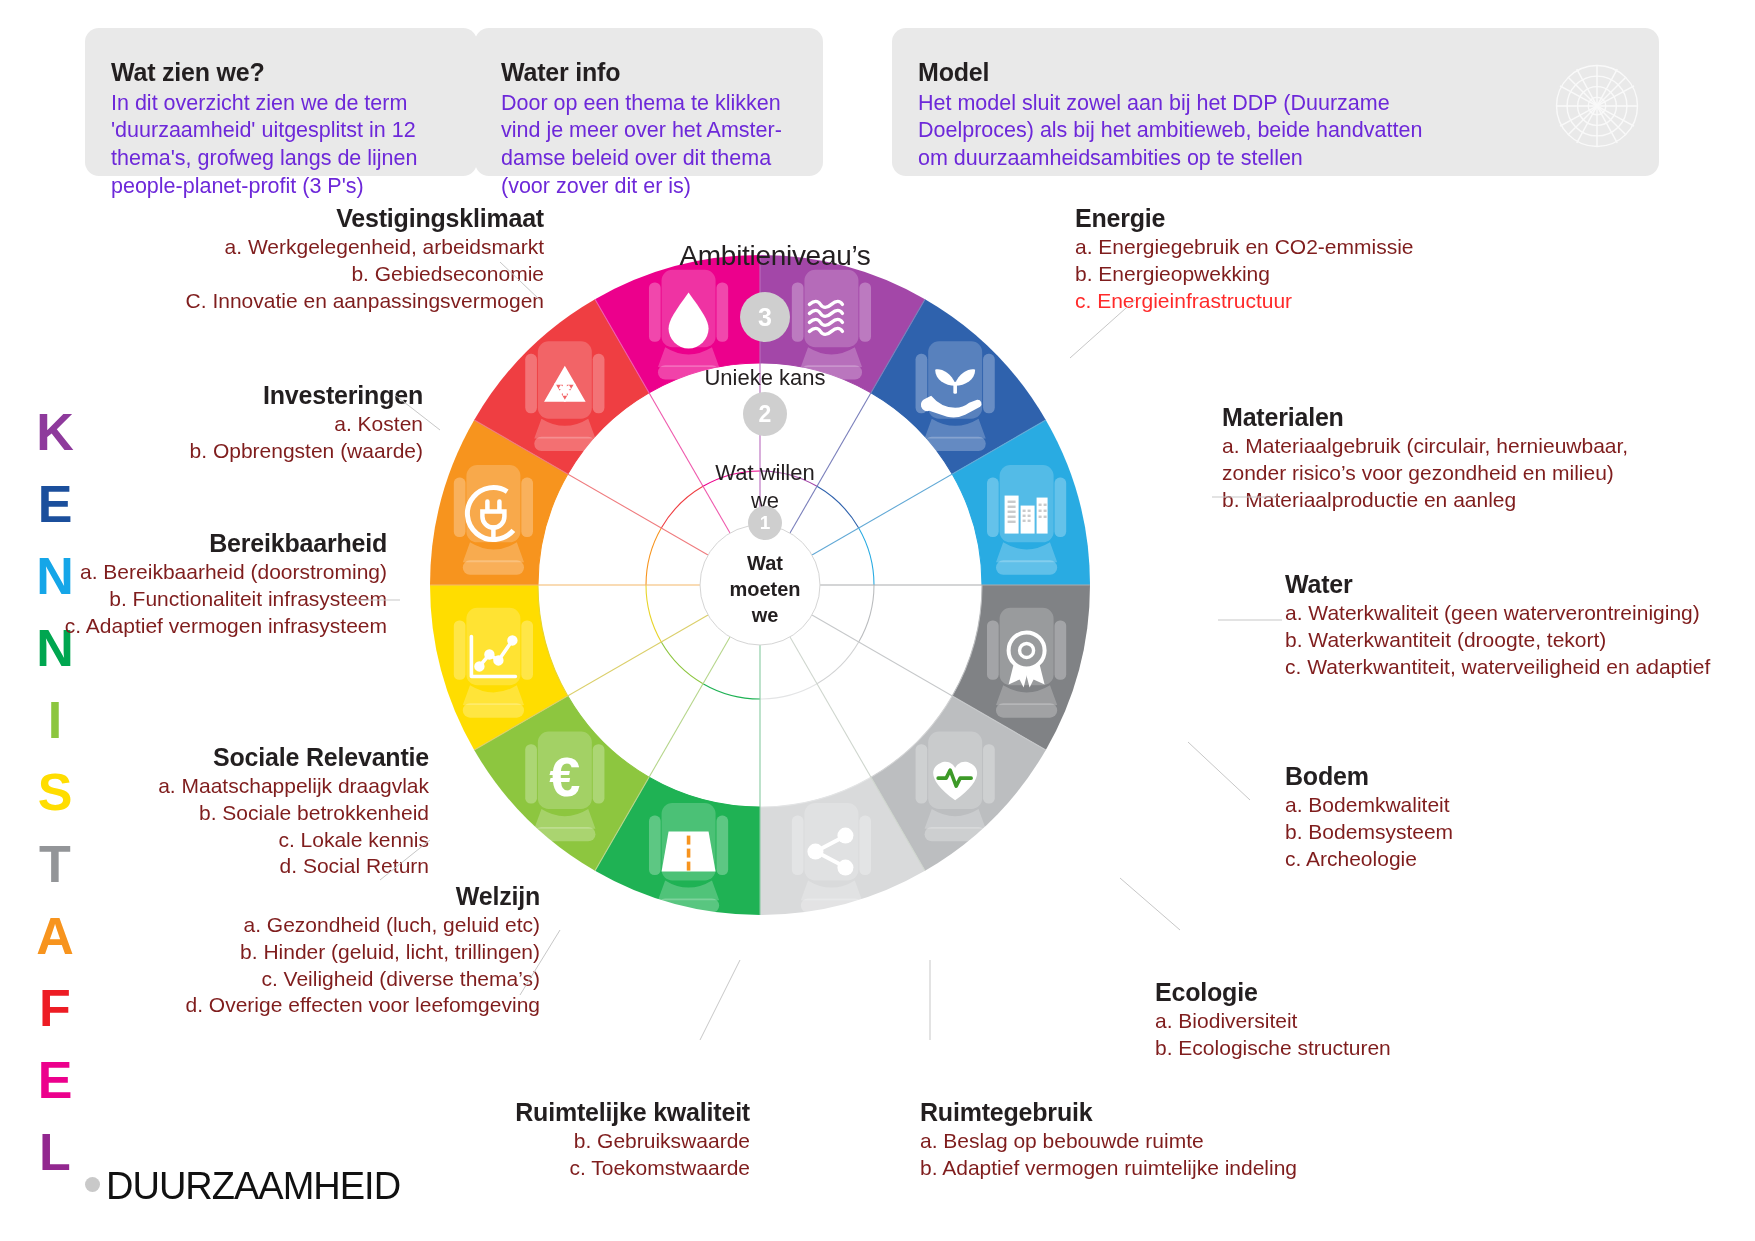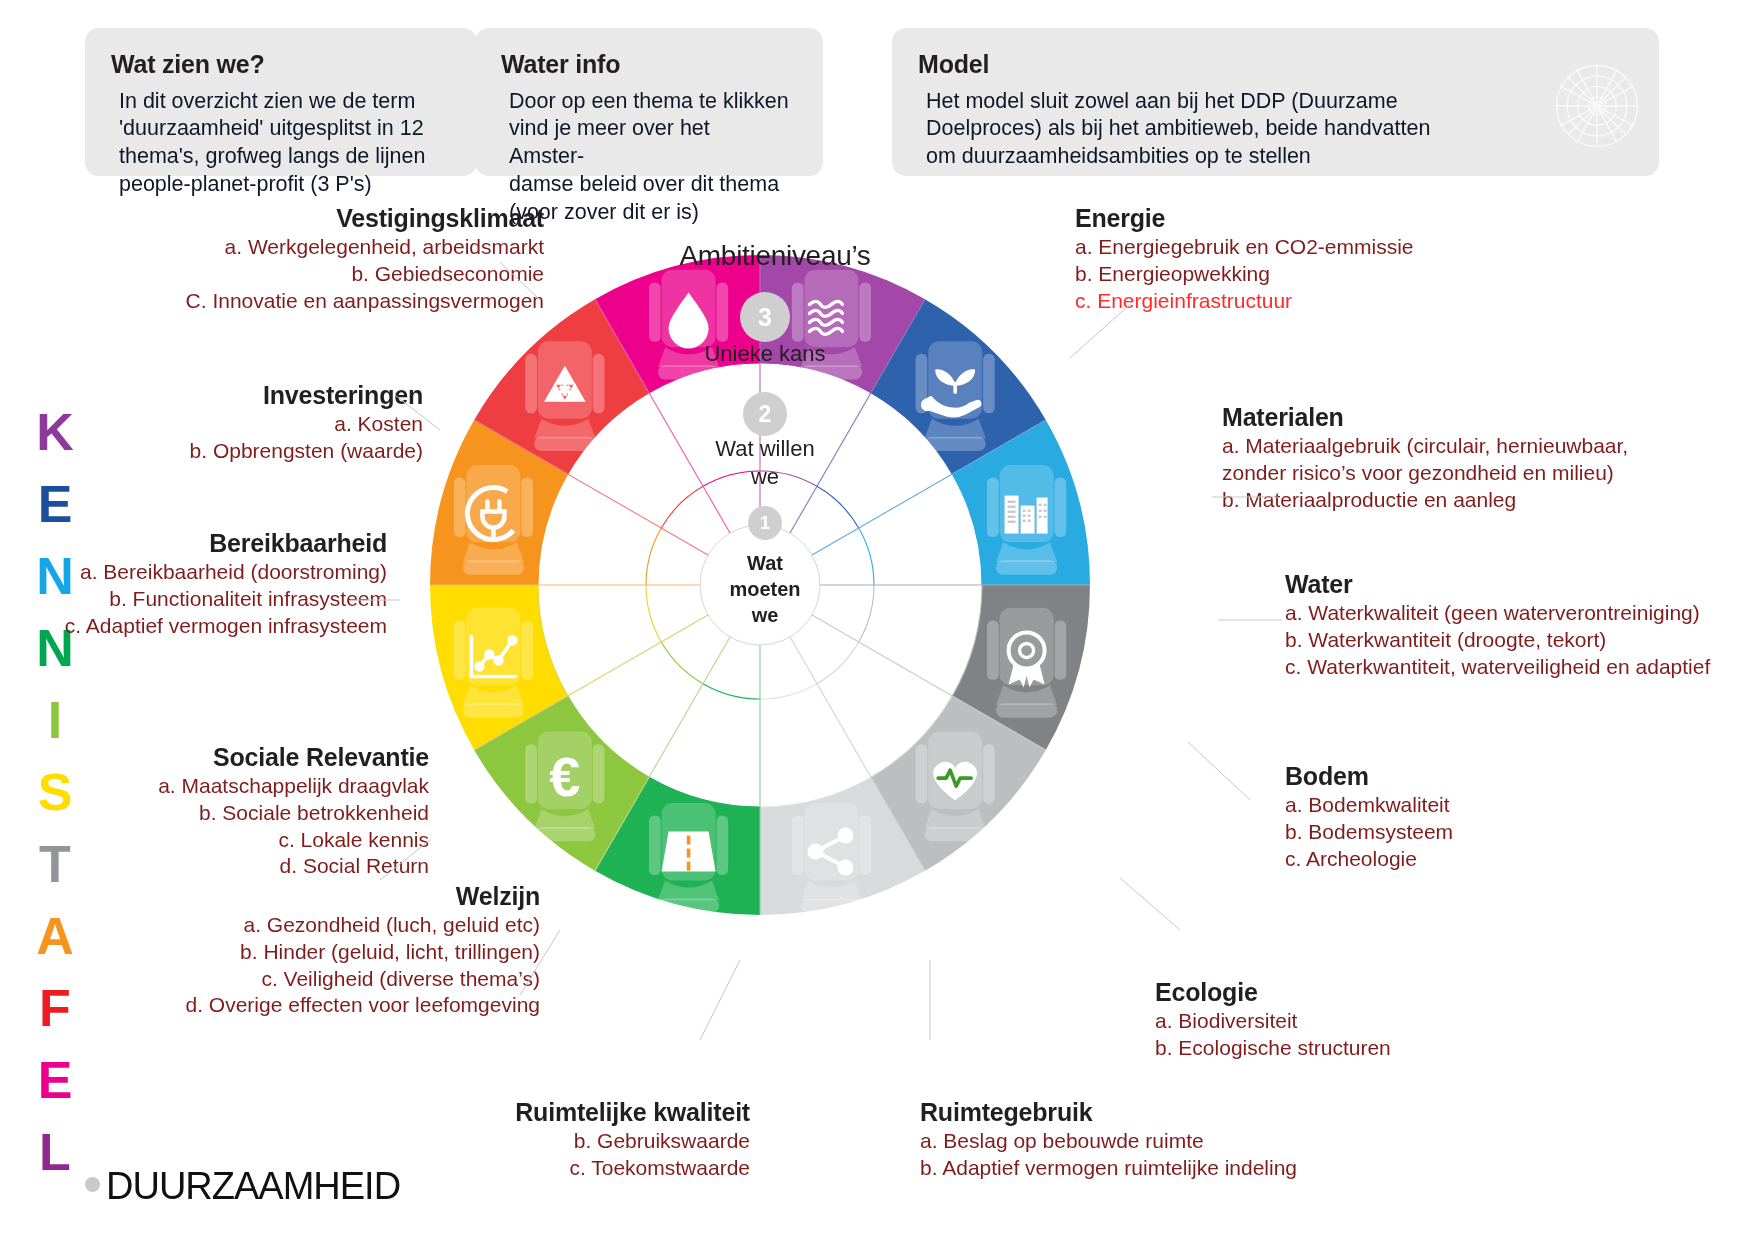"Wat zien we?" .card h2 { margin: 4px 0 2px 0 -> 12px 0 2px 0 }
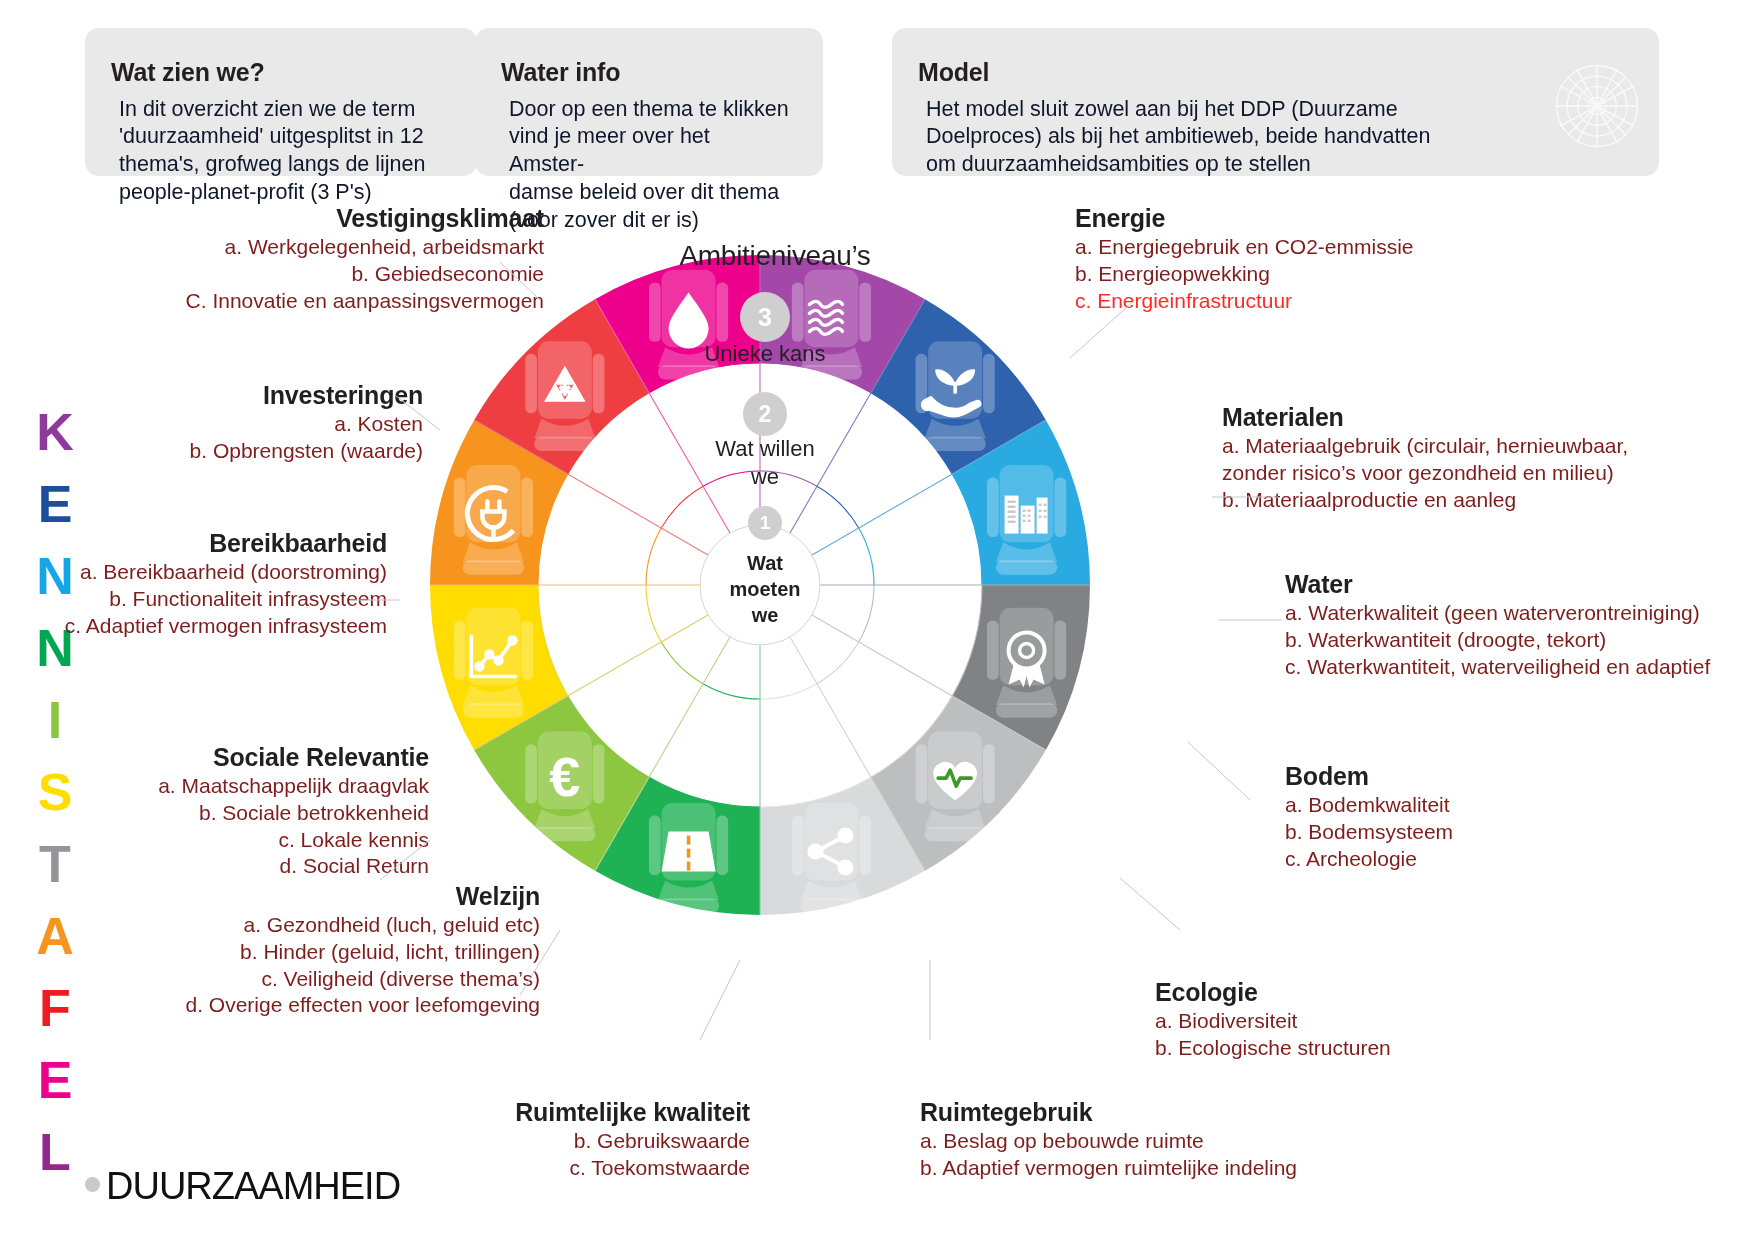"In dit overzicht zien we" .card p { color: #0f172a -> #6d28d9; margin: 8px -> 0 }
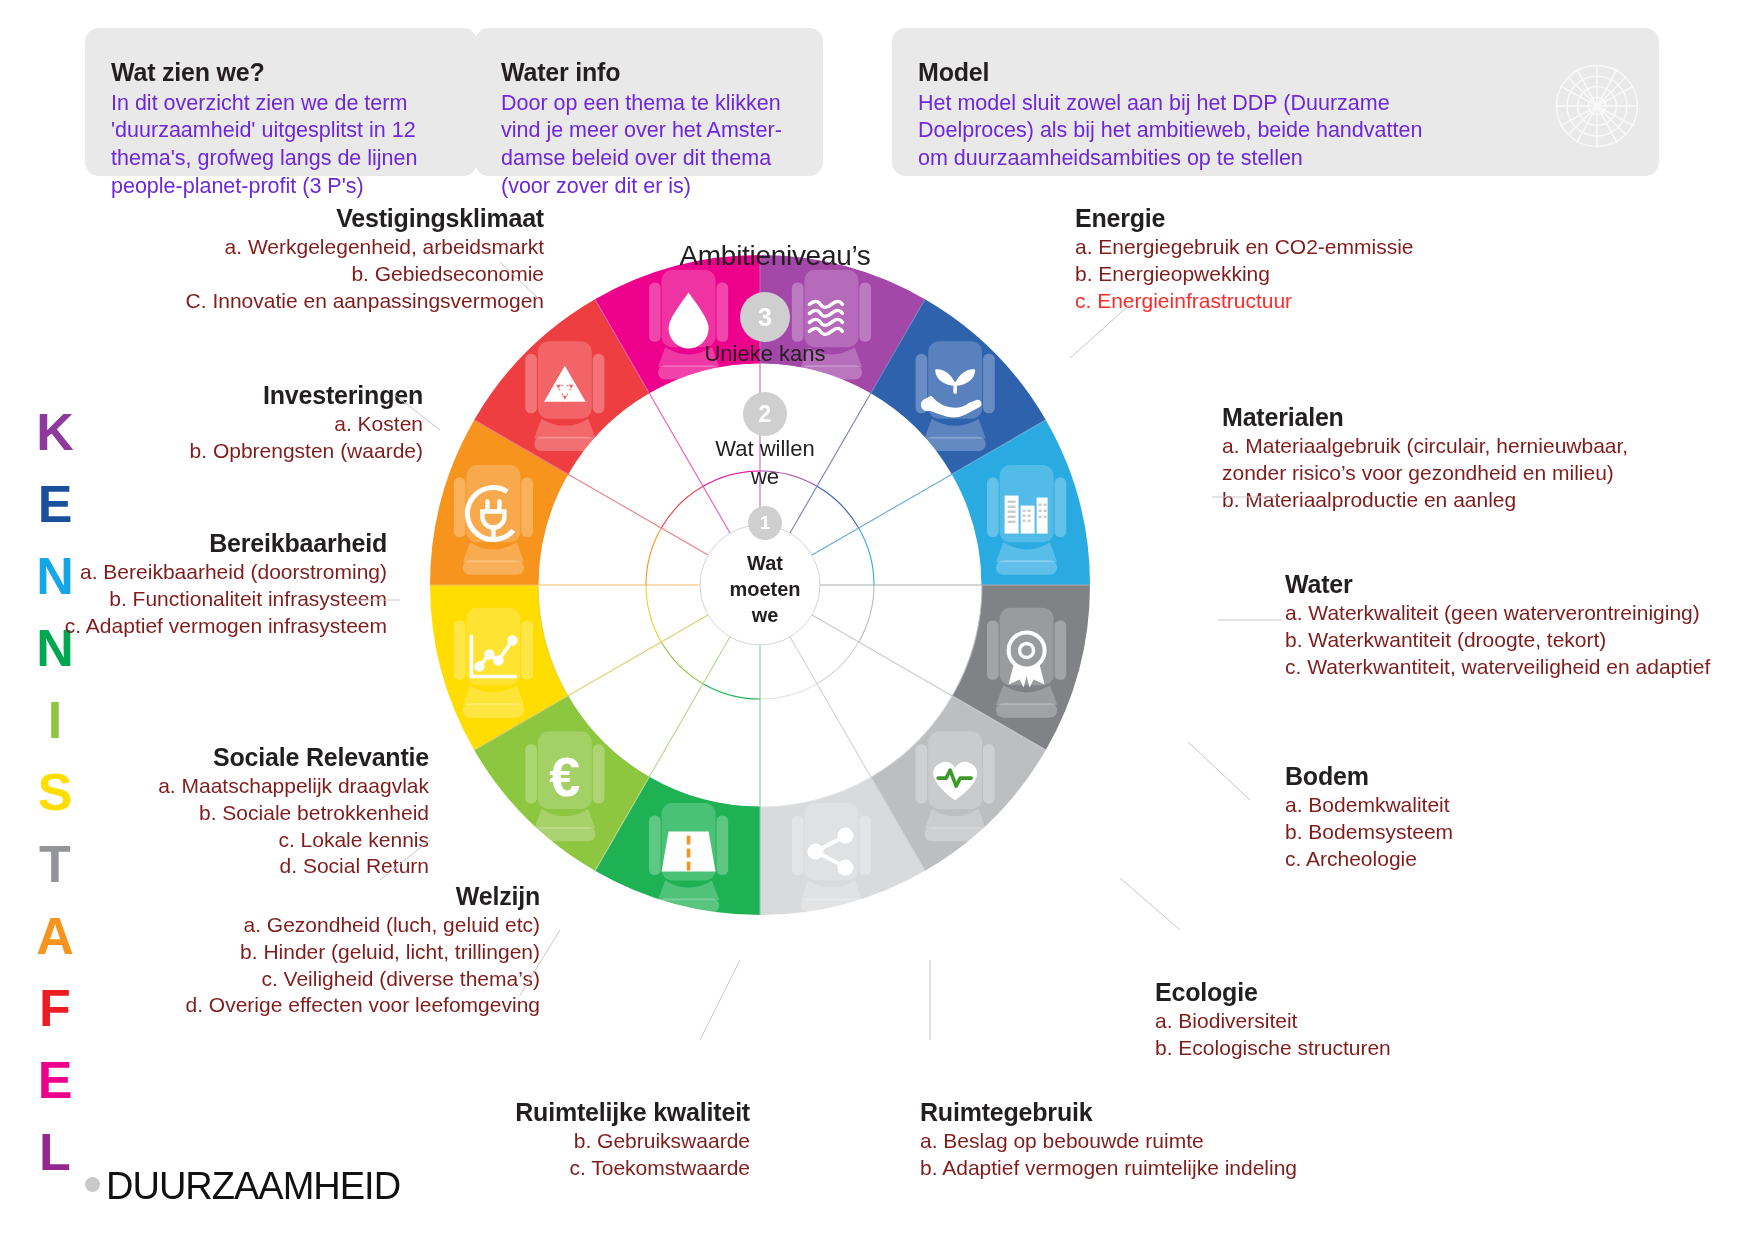"Unieke kans" .ring-cap { margin-top: none -> 24px }
